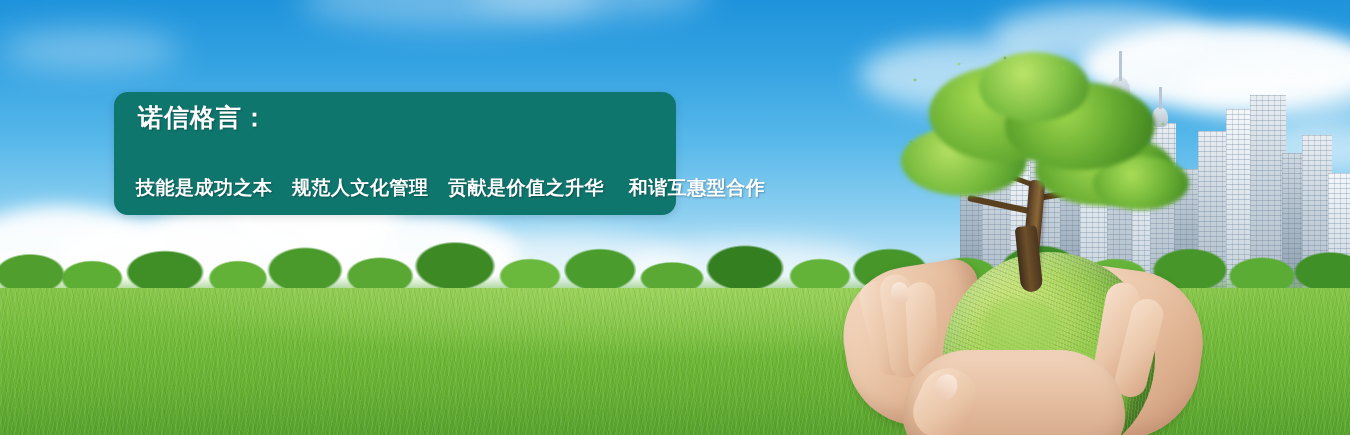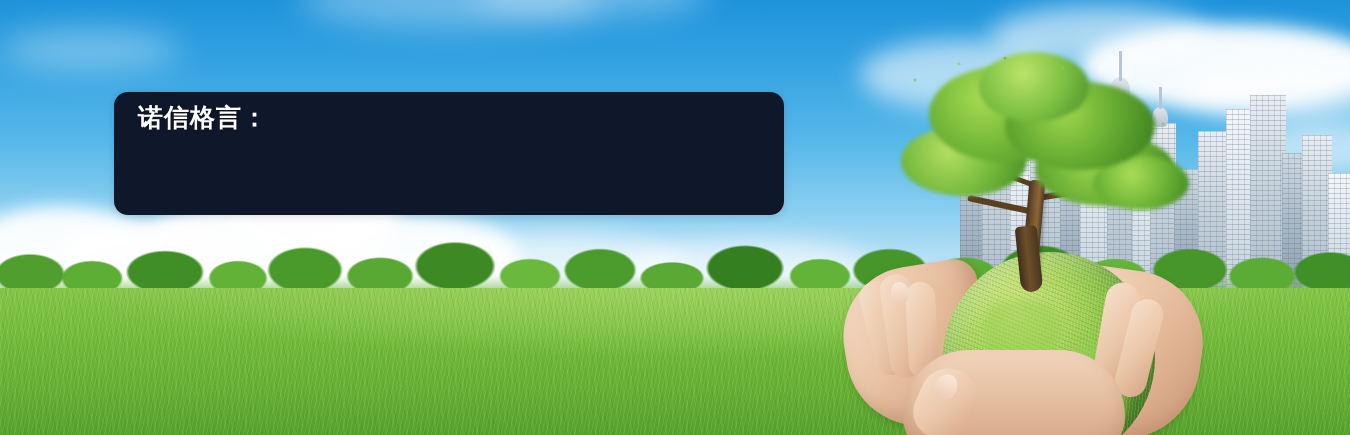"诺信格言：" .panel { background: #0f172a -> #0f766e; width: 670px -> 562px }
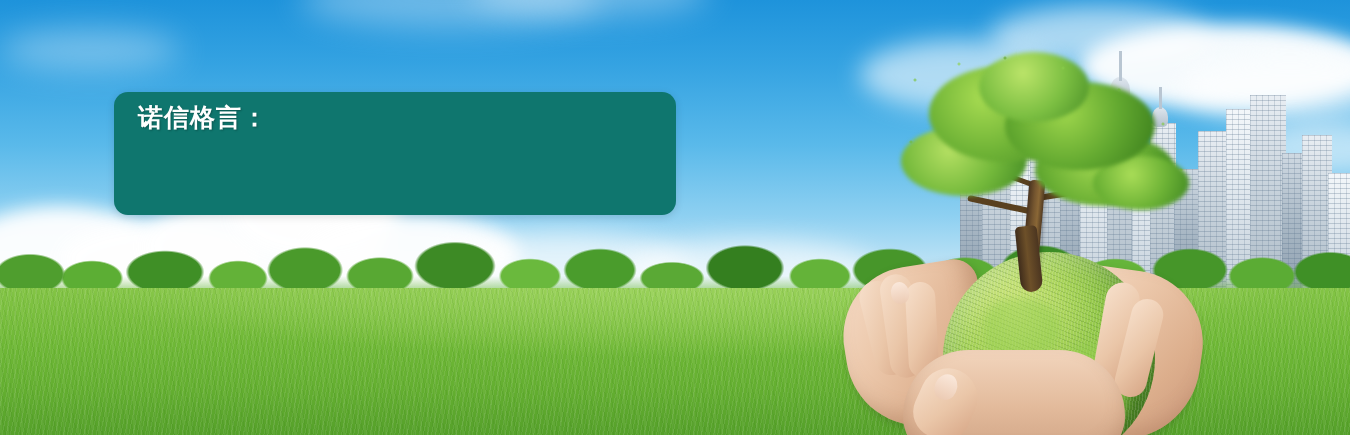"技能是成功之本 规范人文化管理 贡献是价值之升华 和谐互惠型合作" div.motto-line { html: none -> <div>技能是成功之本 规范人文化管理 贡献是价值之升华 和谐互惠型合作</div> }
